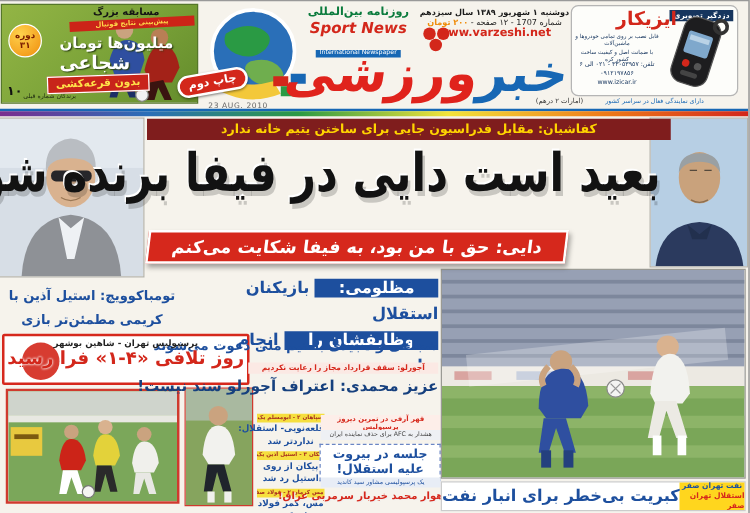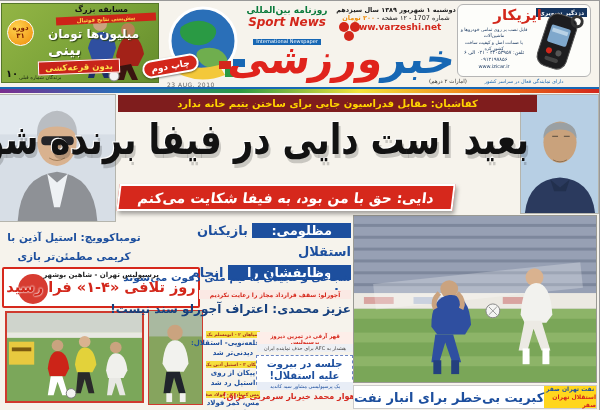"بینی" div.p2 { text: بینی -> شجاعی }
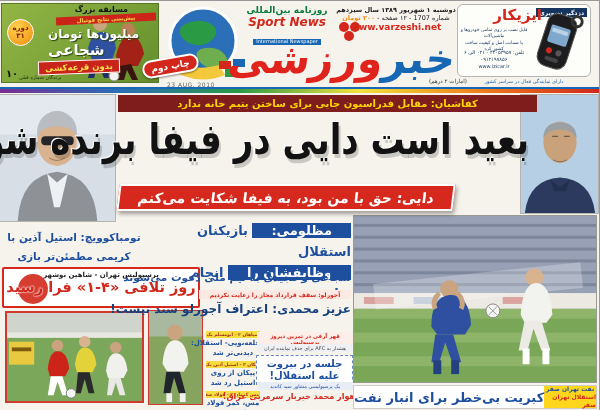"دیدنی‌تر شد" span.res-title { text: دیدنی -> ندارد }
